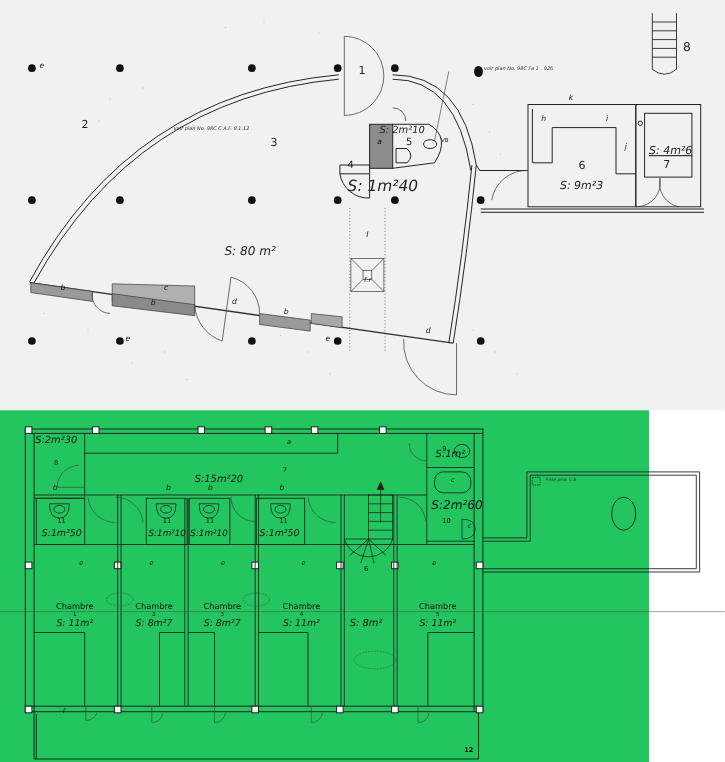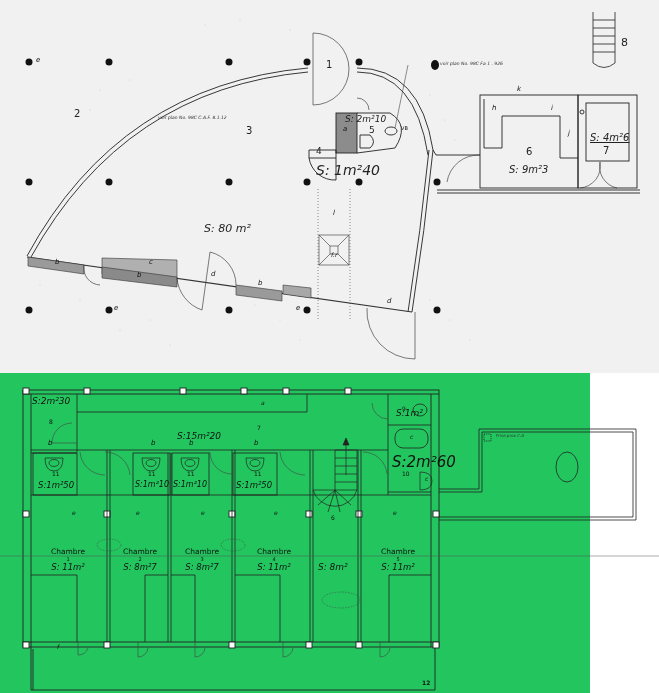"S:2m²60" span { font-size: 15px -> 11px }
